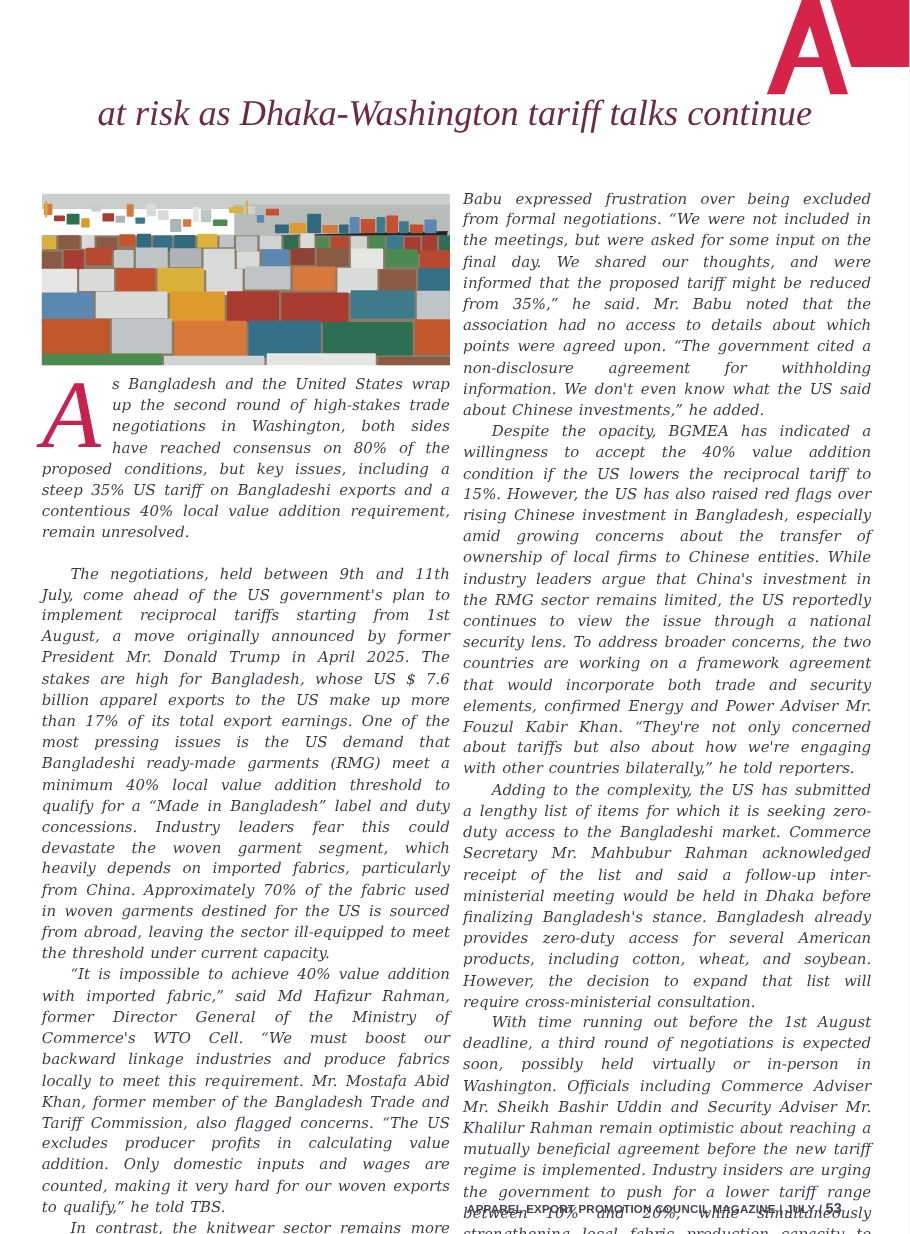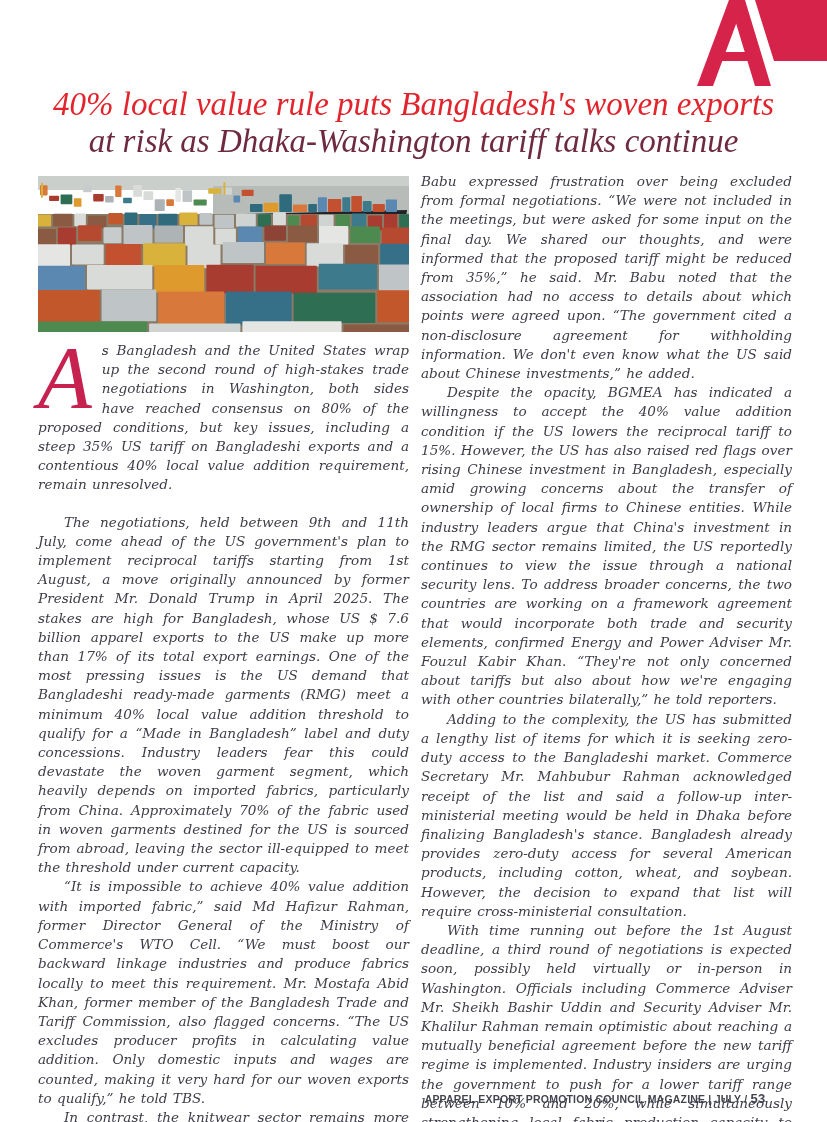"40% local value rule puts" div.l1 { html: <div>40% local value rule puts Bangladesh's woven exports</div> -> none }
